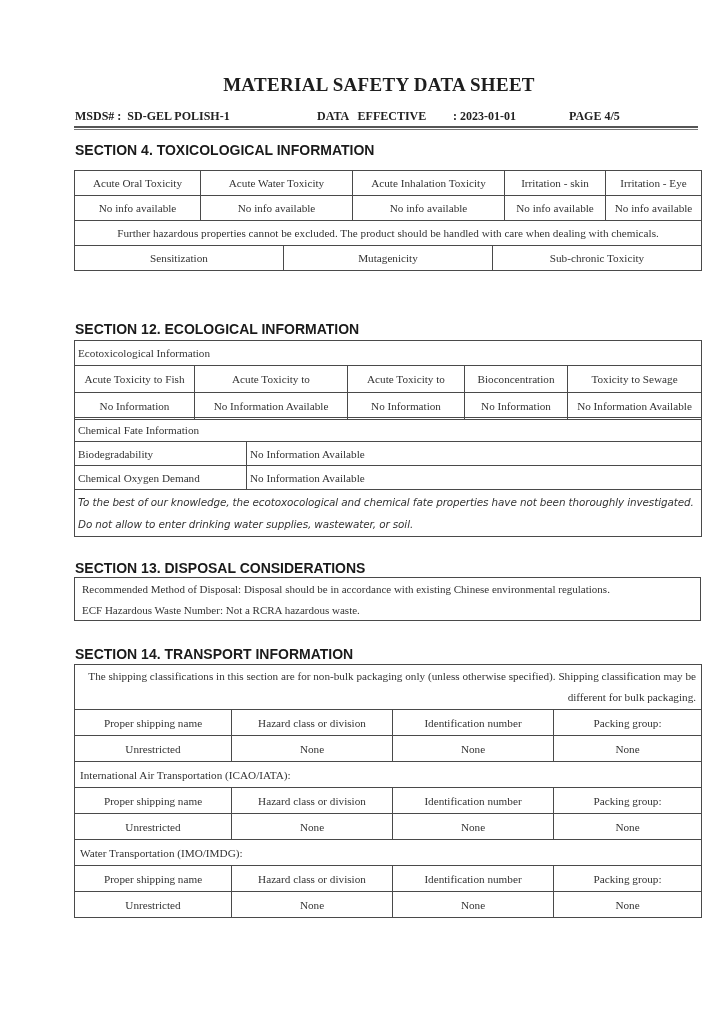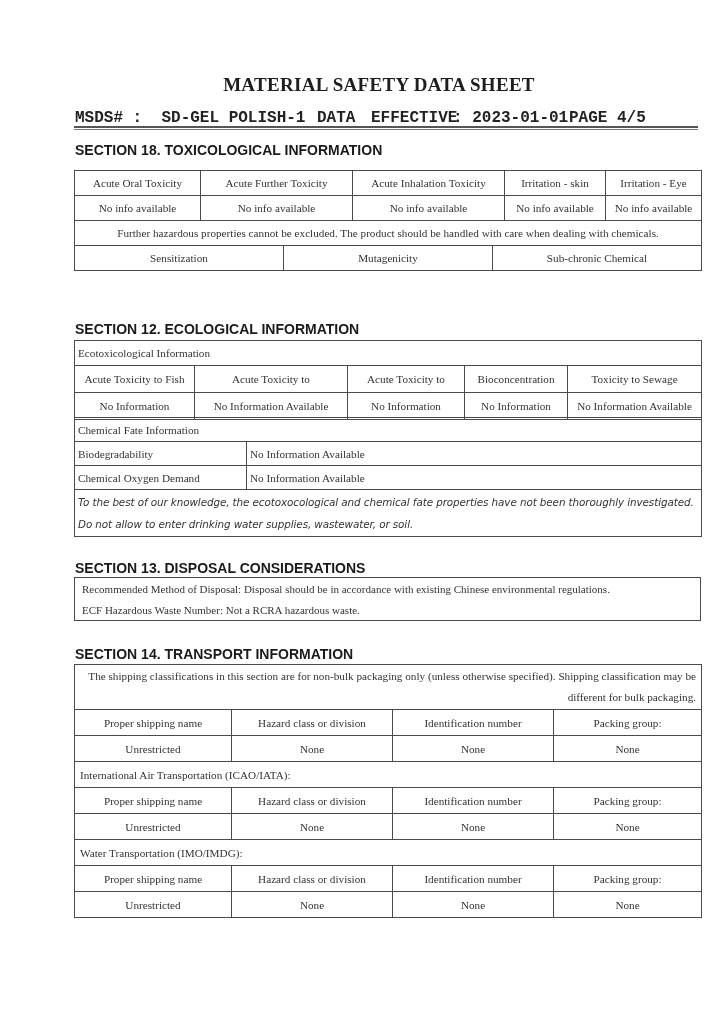"MSDS# : SD-GEL POLISH-1" .meta { font-family: Liberation Mono, monospace -> Liberation Serif, serif; font-size: 16px -> 12px }
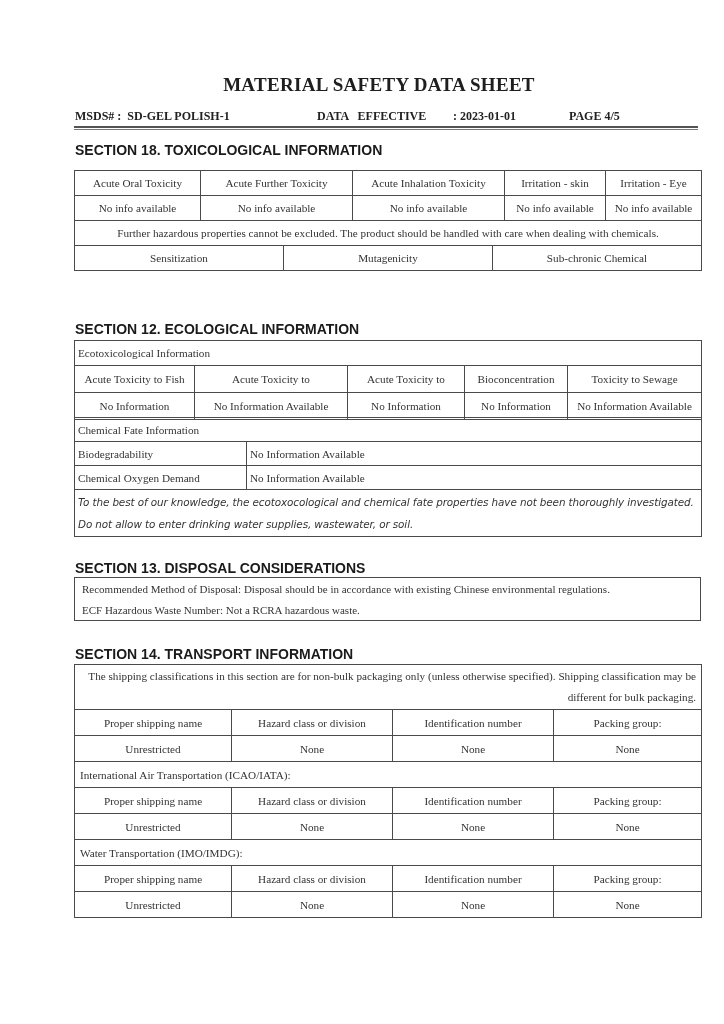"SECTION 18. TOXICOLOGICAL INFORMATION" div.sec-title { text: 18 -> 4 }
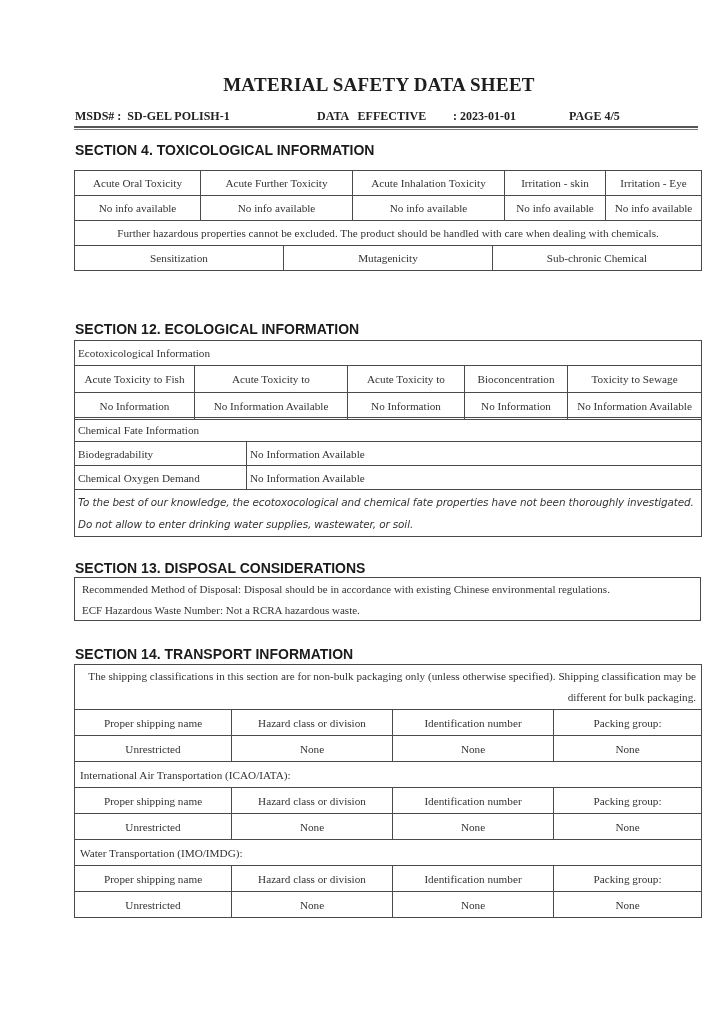"Acute Further Toxicity" td { text: Further -> Water }
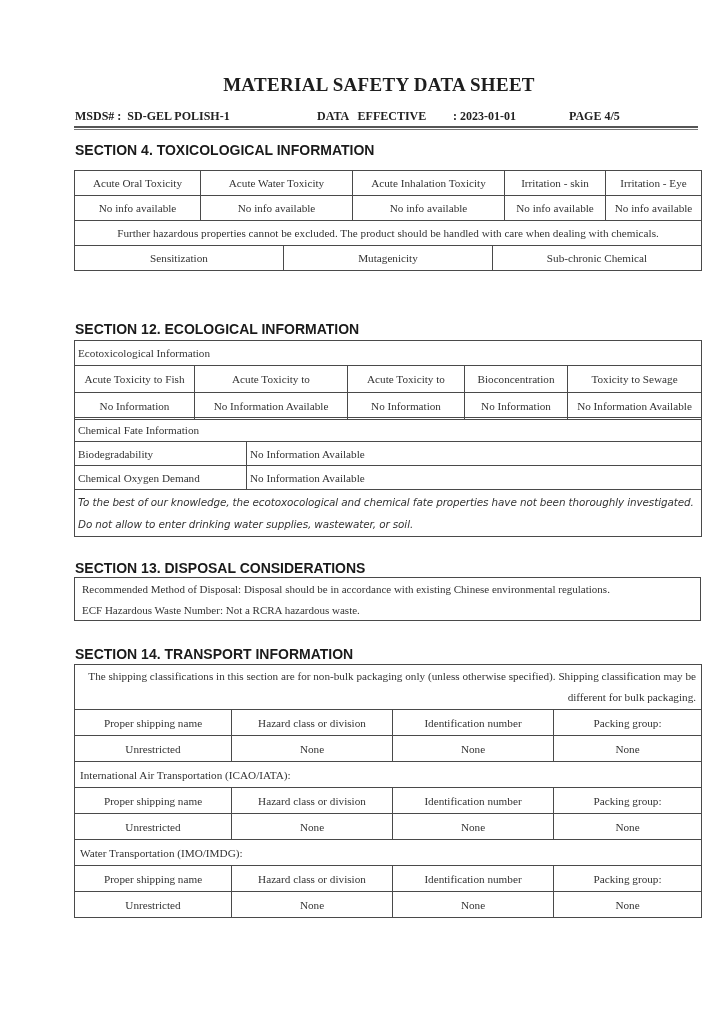"Sub-chronic Chemical" td { text: Chemical -> Toxicity }
